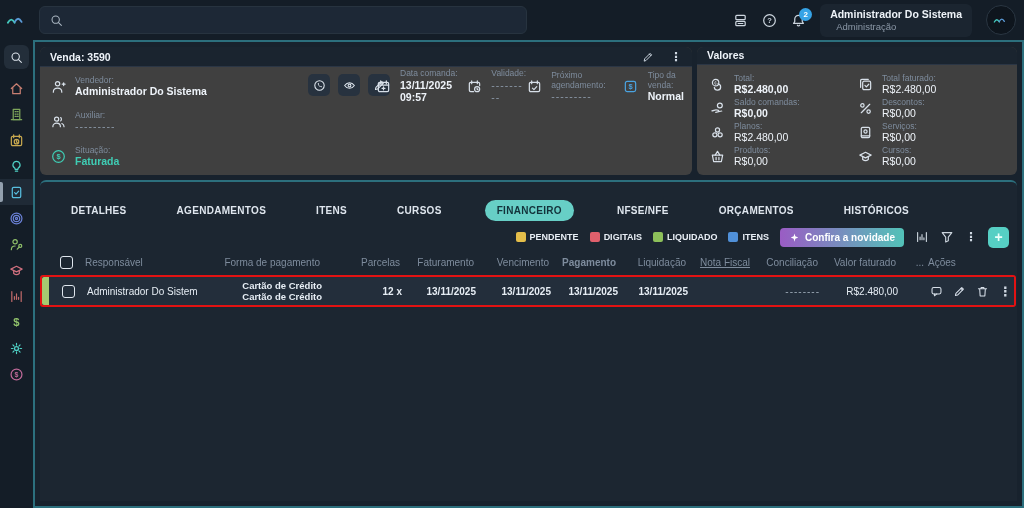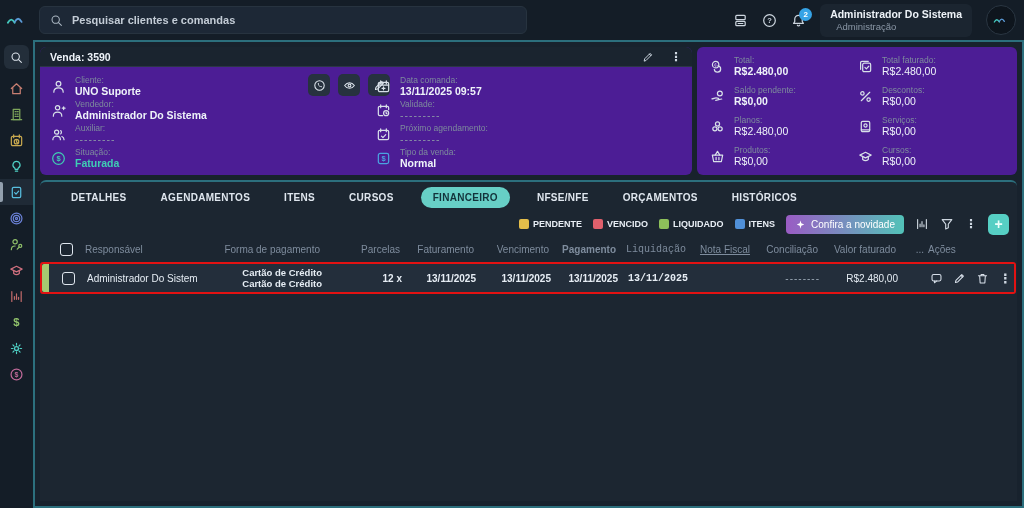"Pesquisar clientes e comandas" input { html: <input> -> none }
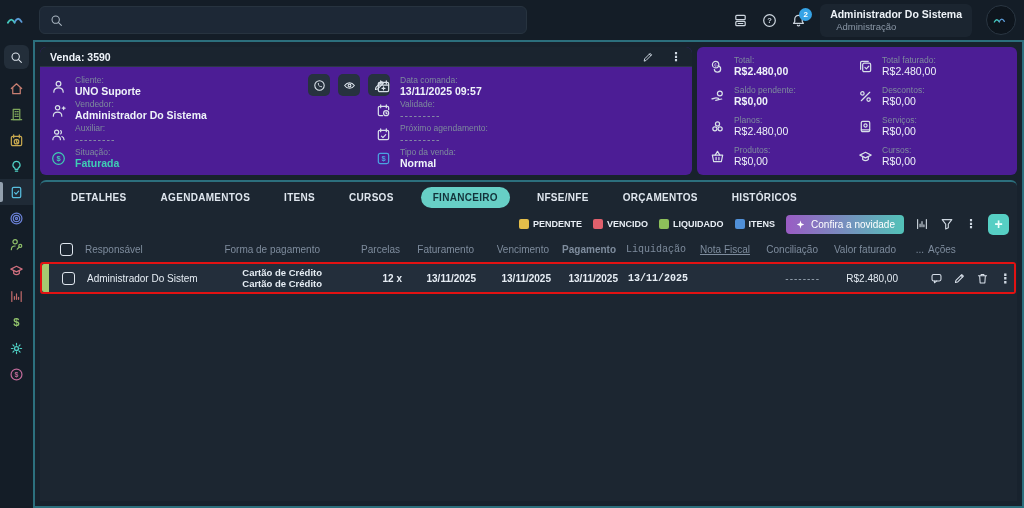"Venda: 3590" .panel { background: #4c1d95 -> #404040; justify-content: none -> flex-end }
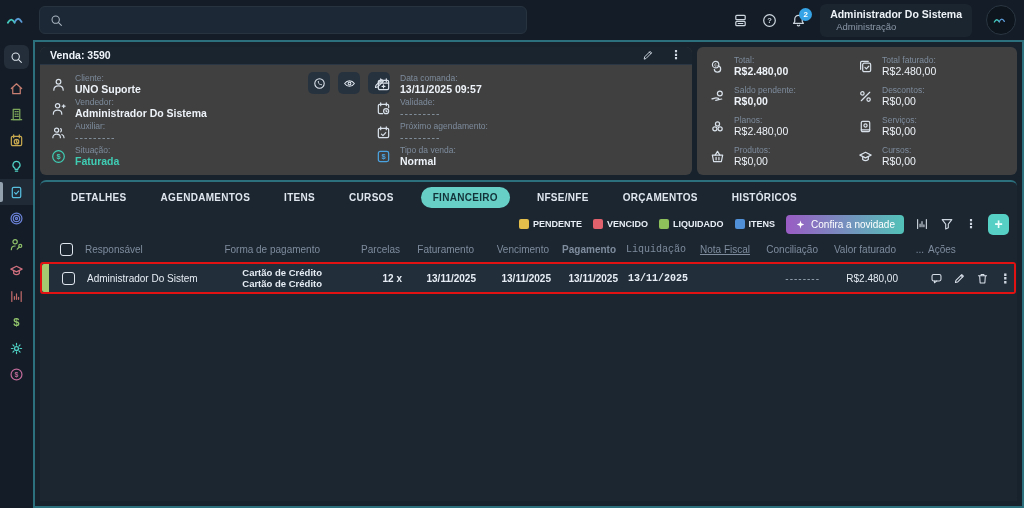"Valores" div.panel-head { html: none -> <div> <span>Valores</span> </div> }
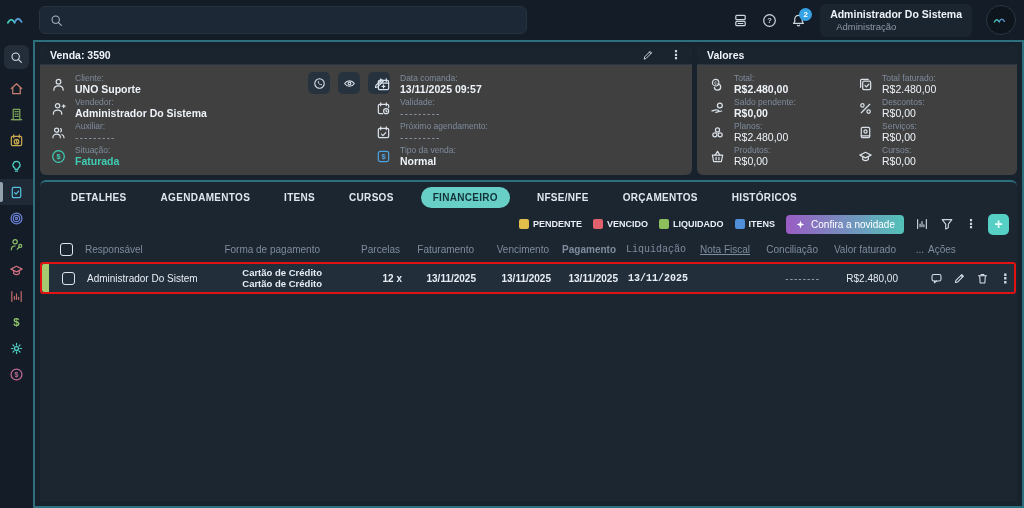"Cliente:" div.field { html: <div> <span> <svg> <circle></circle> <path></path> </svg> </span> <span> <div>Cliente:</div> <div>UNO Suporte</div> </span> </div> -> none }
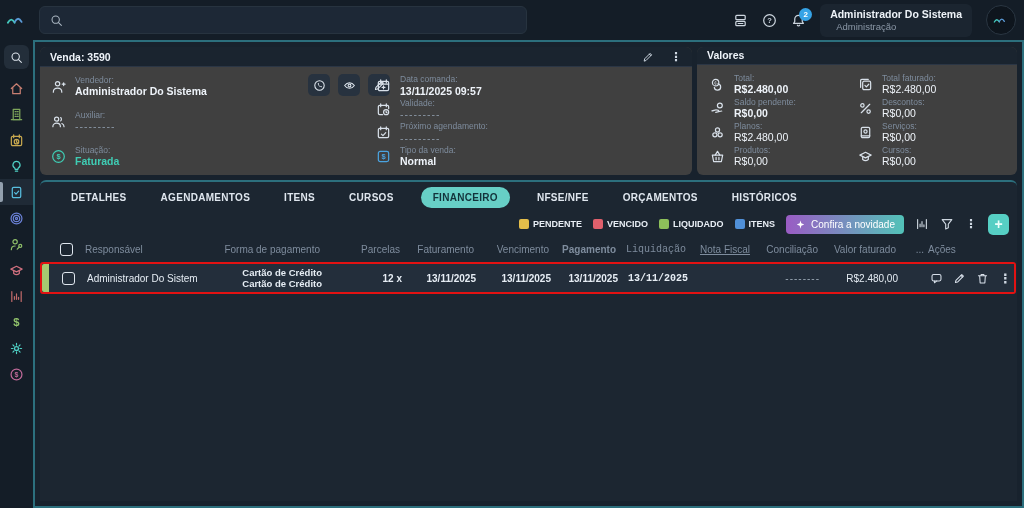"Data comanda:" .col-right { flex-direction: column -> row }
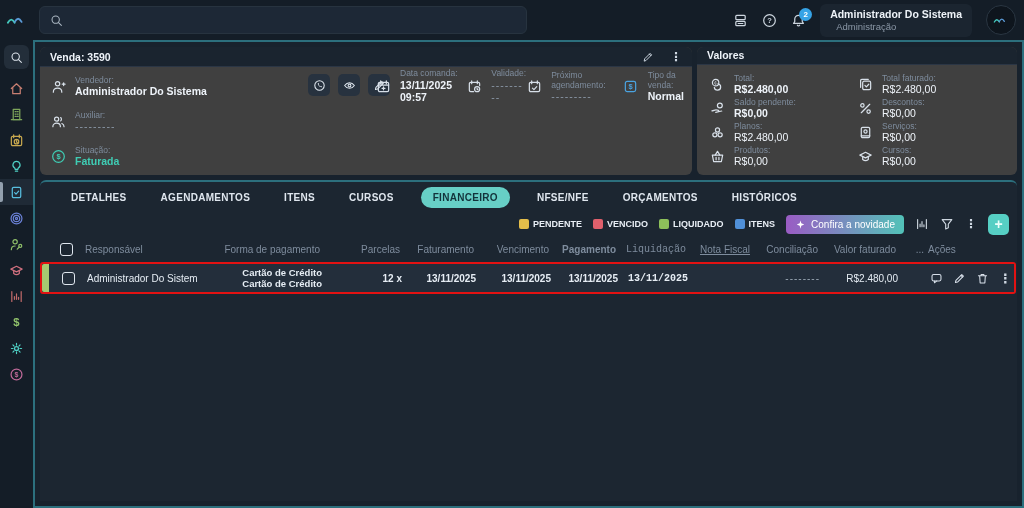"Saldo pendente:" div.f-label { text: pendente -> comandas }
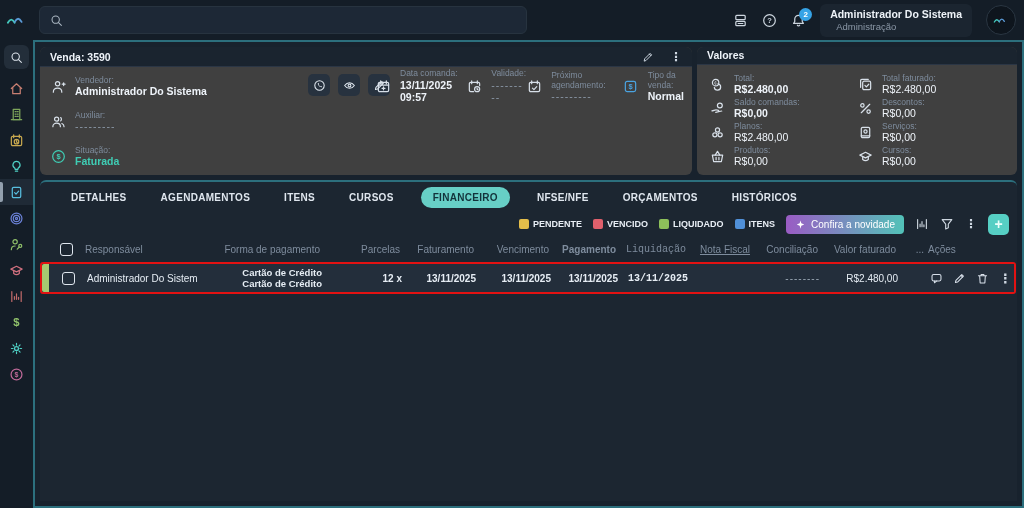"DETALHES" .tabs { gap: 0 -> 16px; margin-top: none -> 13px }
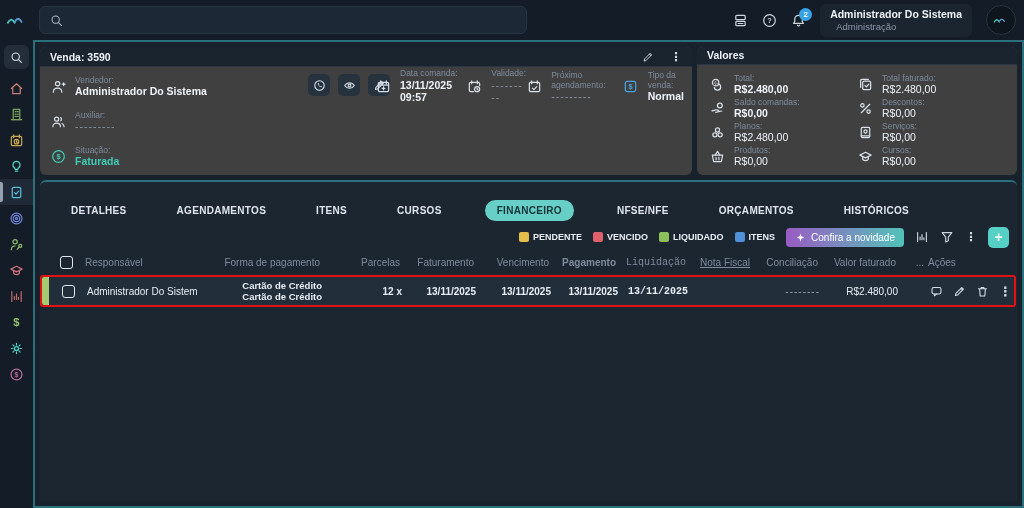"VENCIDO" span { text: VENCIDO -> DIGITAIS }
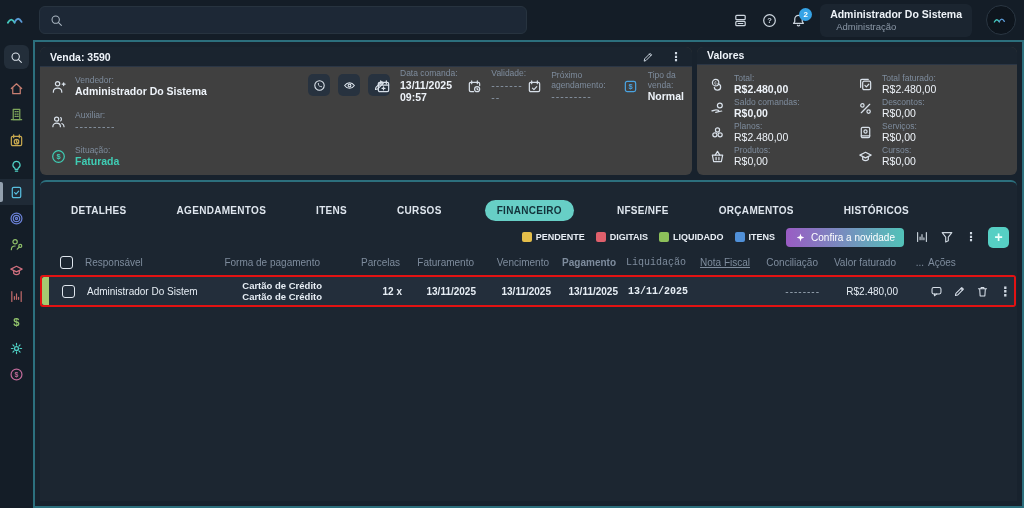"Confira a novidade" .novidade-btn { font-weight: normal -> bold }
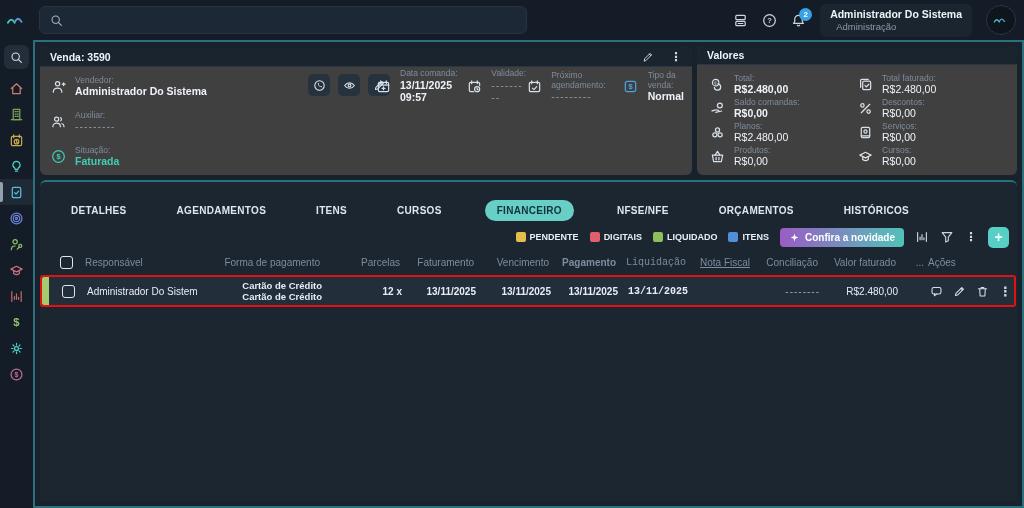"Liquidação" .c-liq { font-family: Liberation Mono, monospace -> none }
